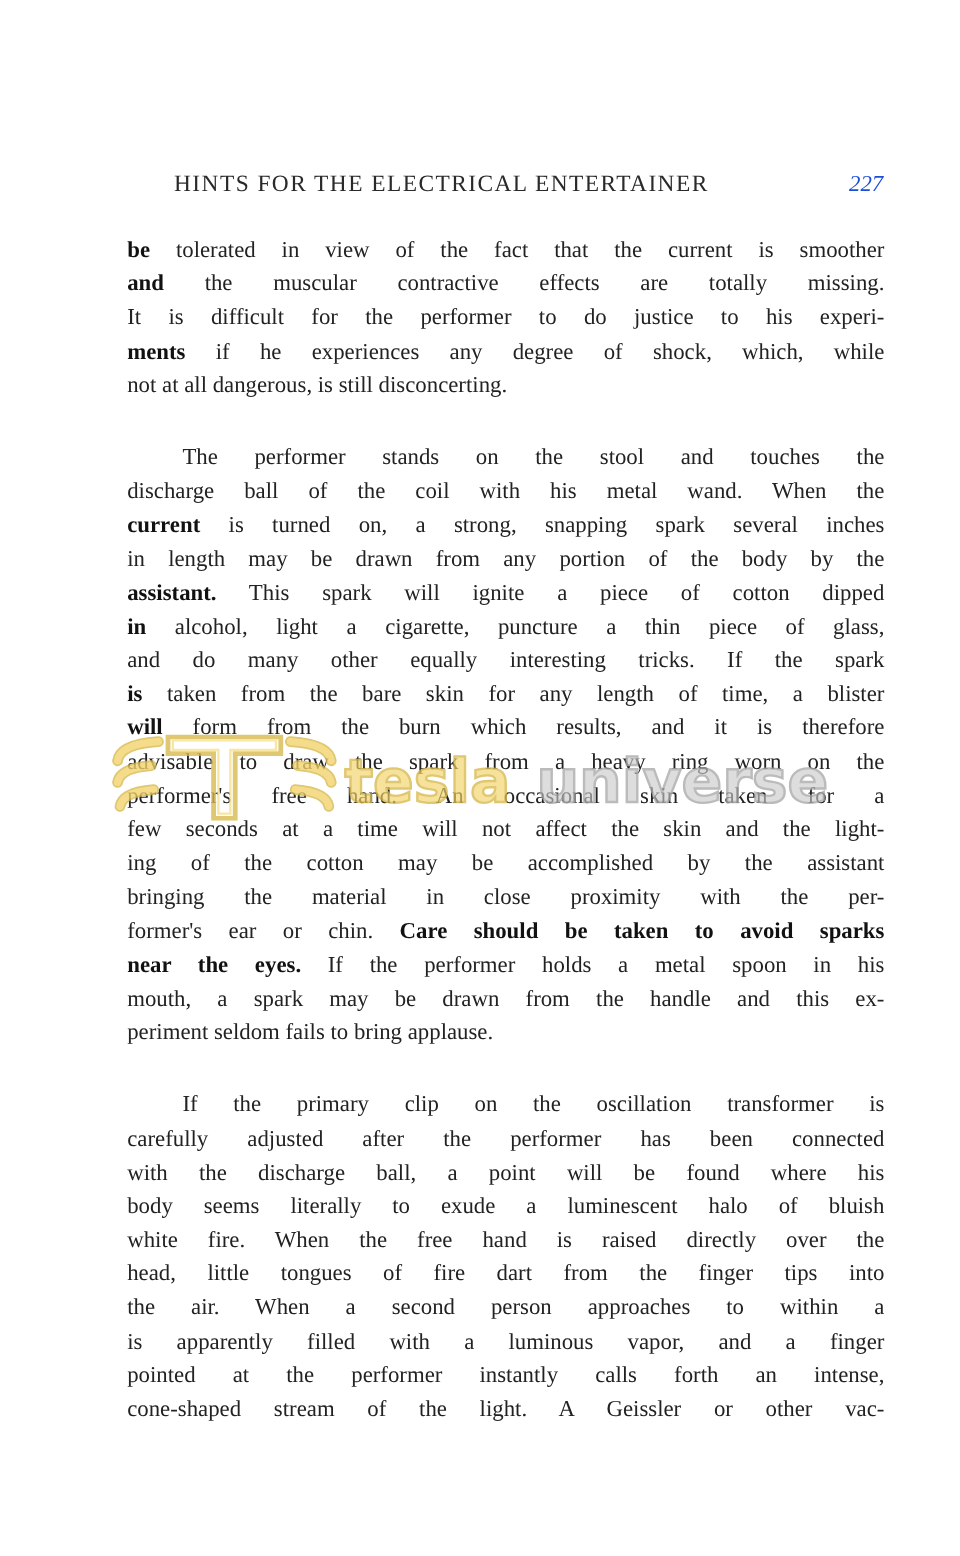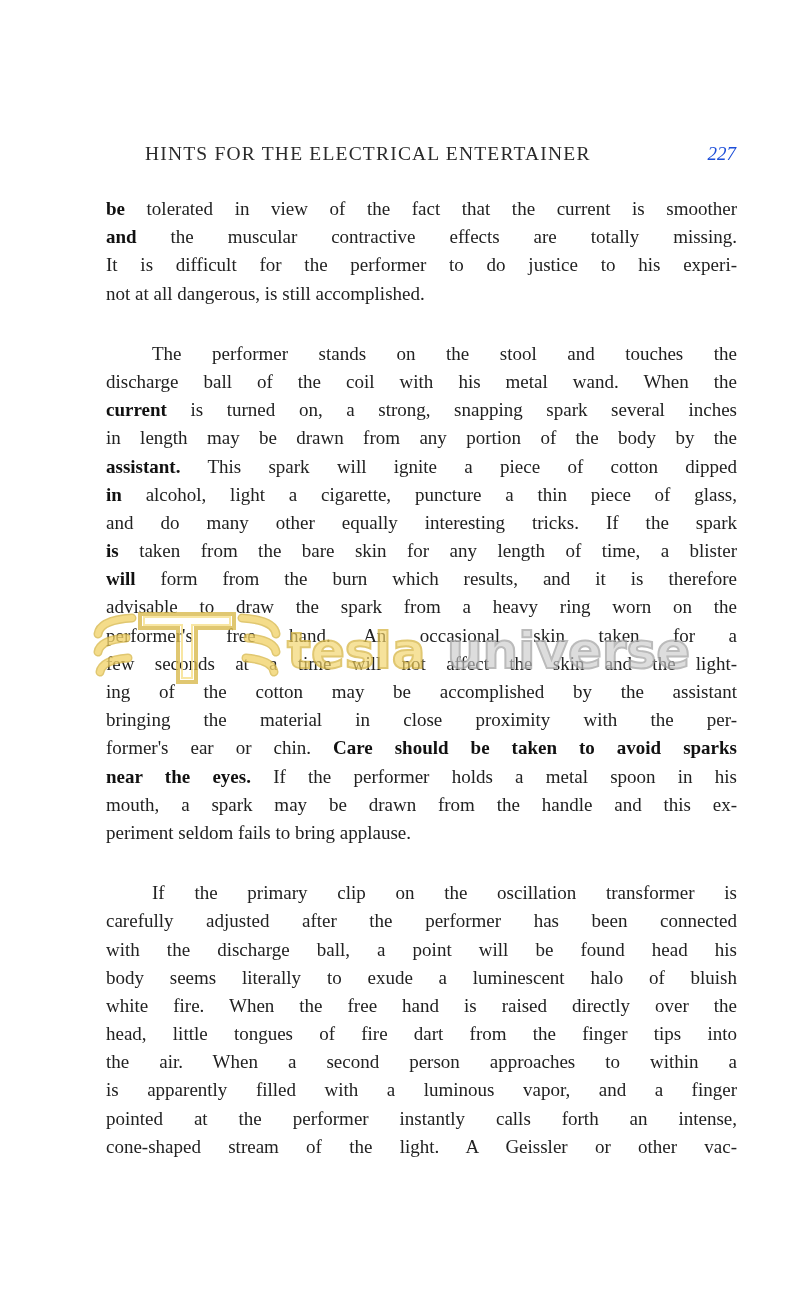"ments if he experiences any" span.line { html: none -> <span><span>ments</span> <span>if he experiences any degree of shock, which, while</span></span> }
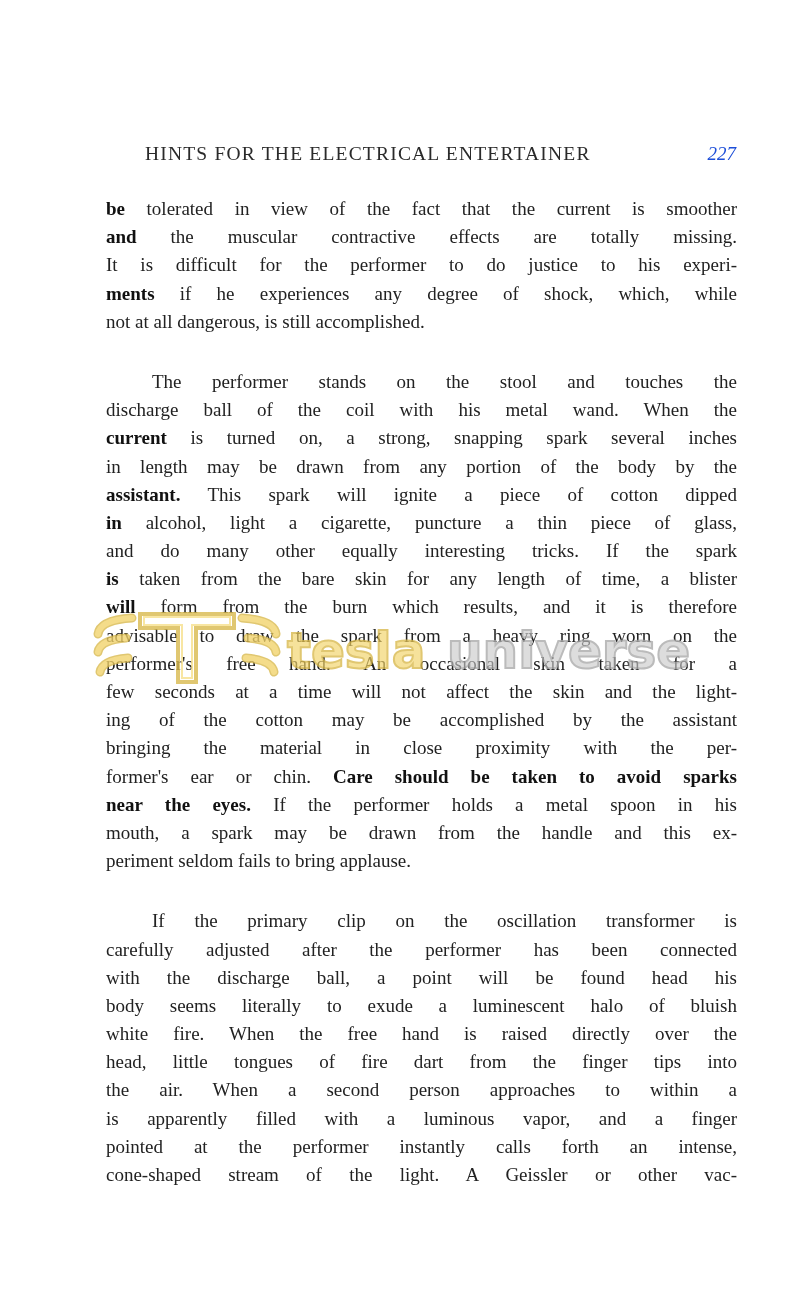"not at all dangerous, is" span.line { text: accomplished -> disconcerting }
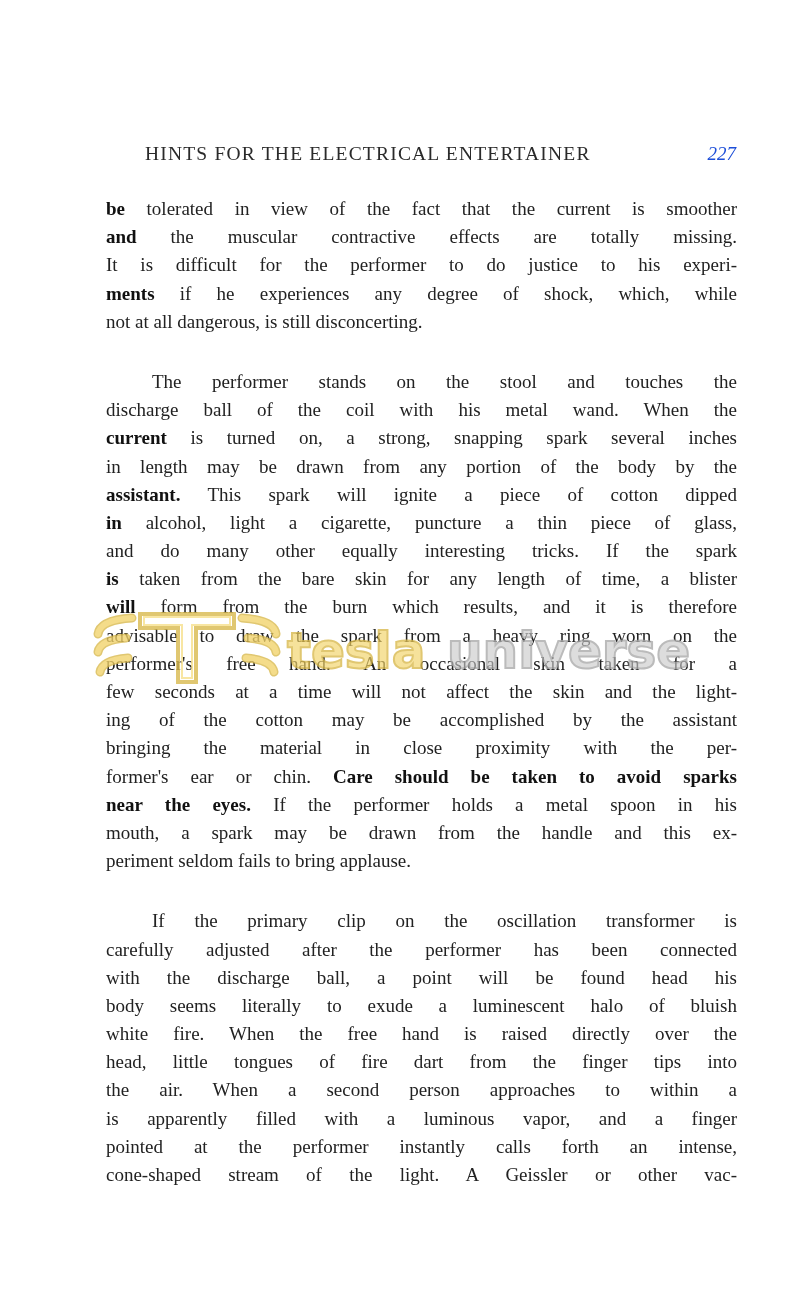"with the discharge ball, a" span.line { text: head -> where }
